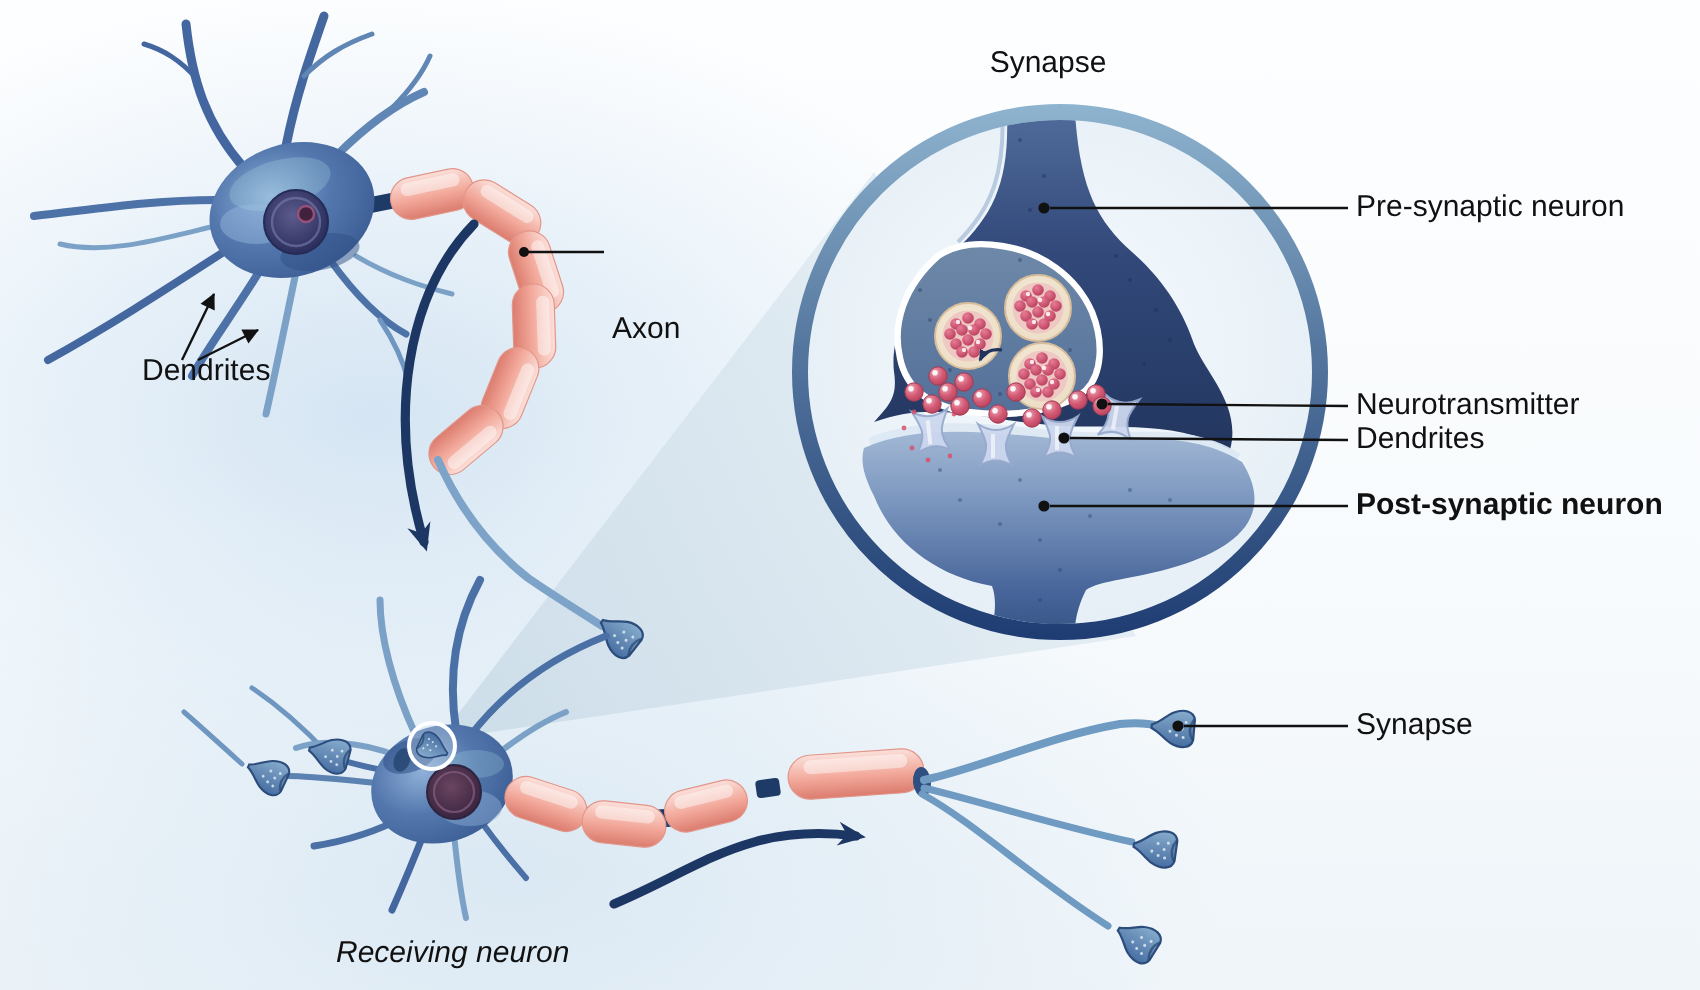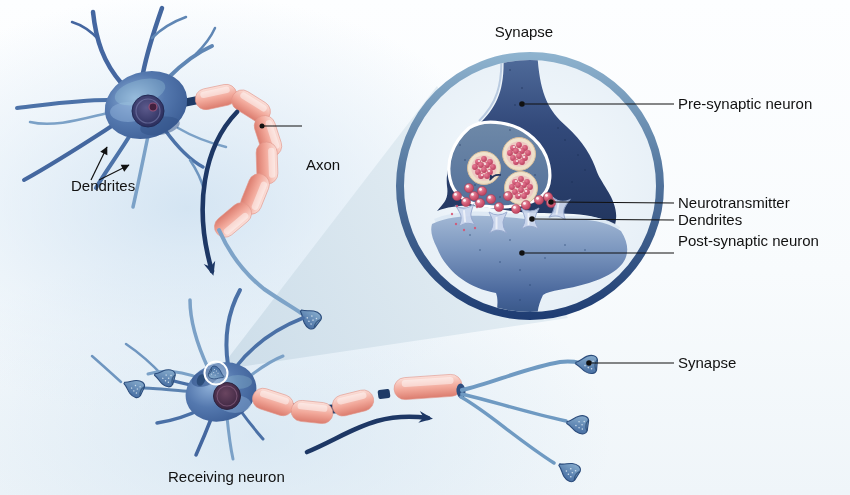"Post-synaptic neuron" div.lbl { font-weight: none -> bold; top: 234px -> 246px }
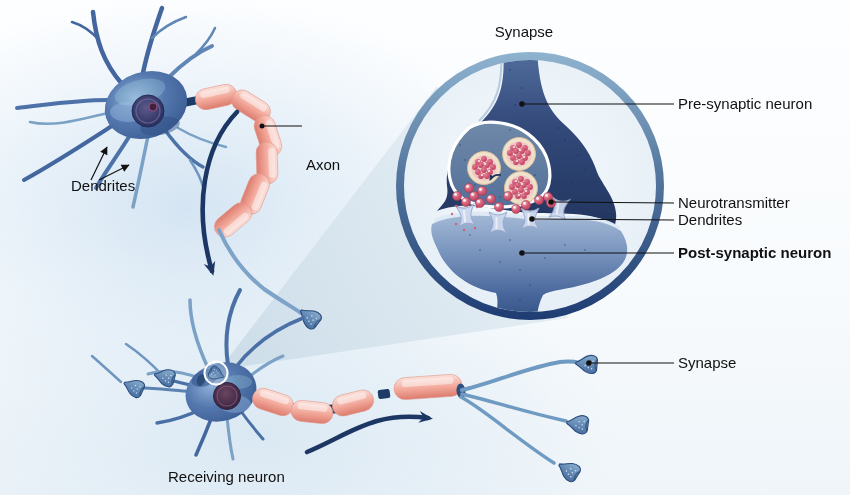"Receiving neuron" div.lbl { font-style: none -> italic }
